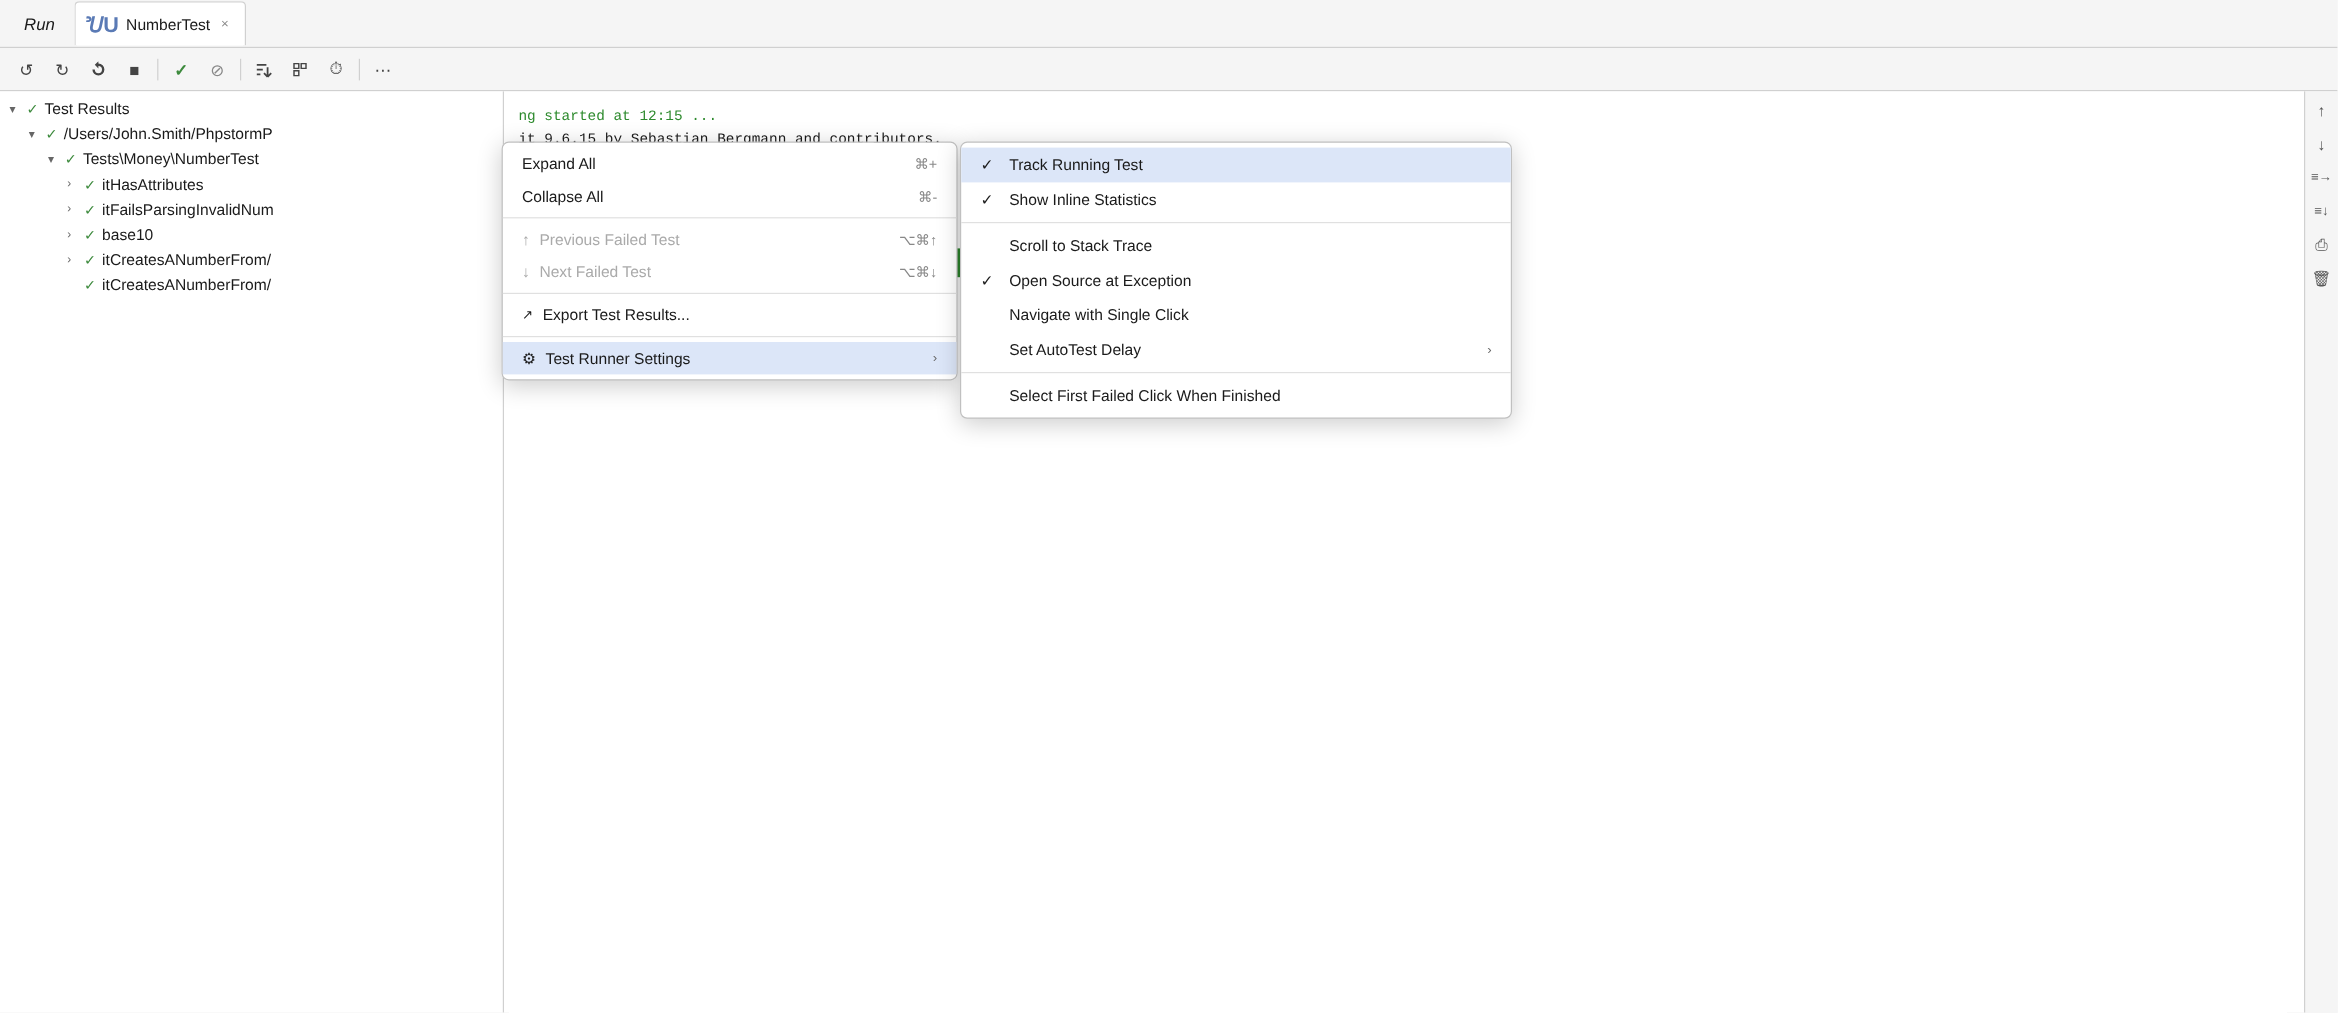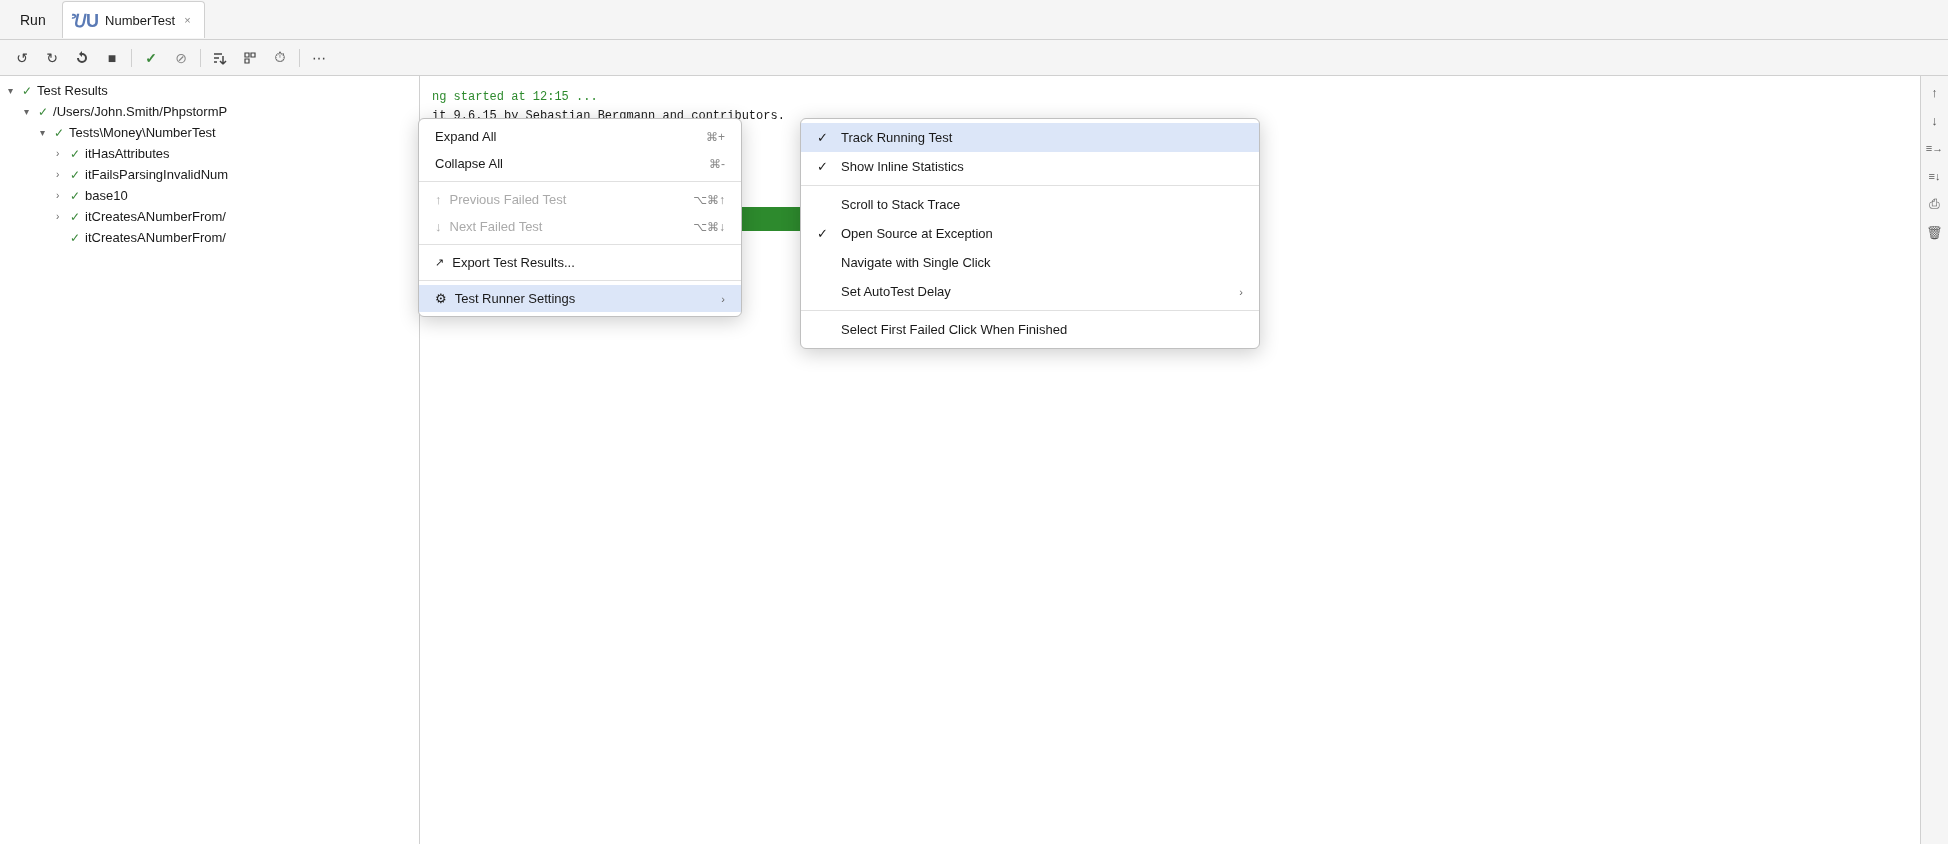"Run" .tab-run { font-style: none -> italic }
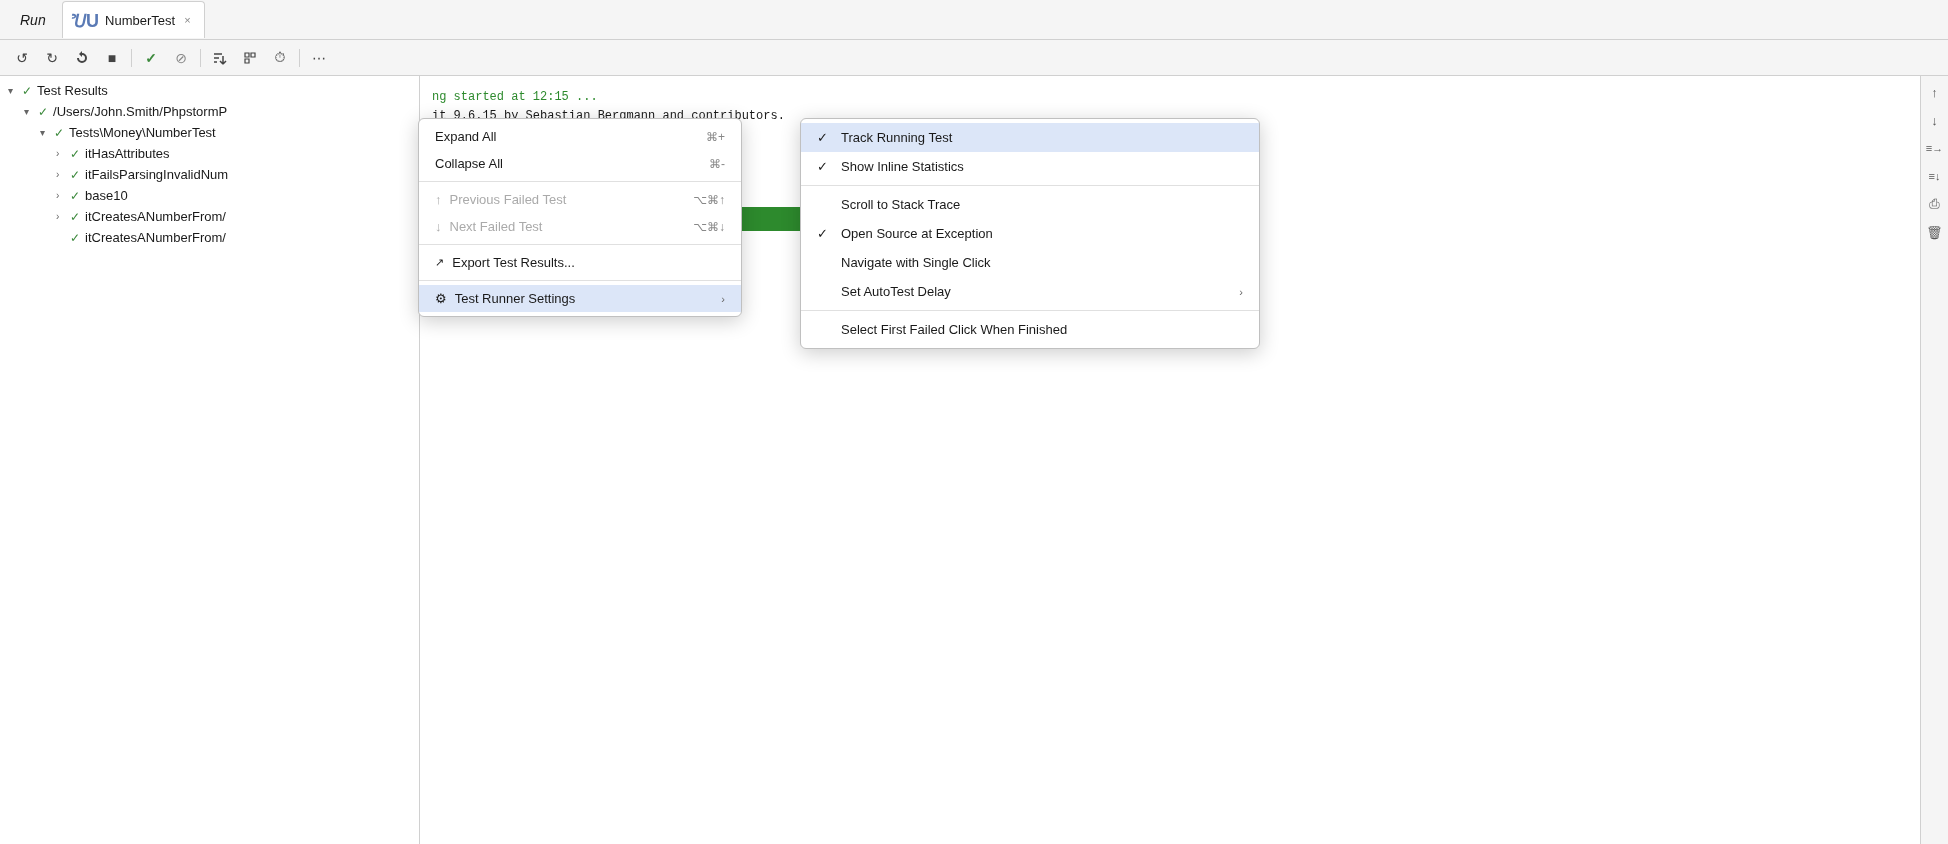"Expand All" .context-menu { width: 324px -> 380px }
